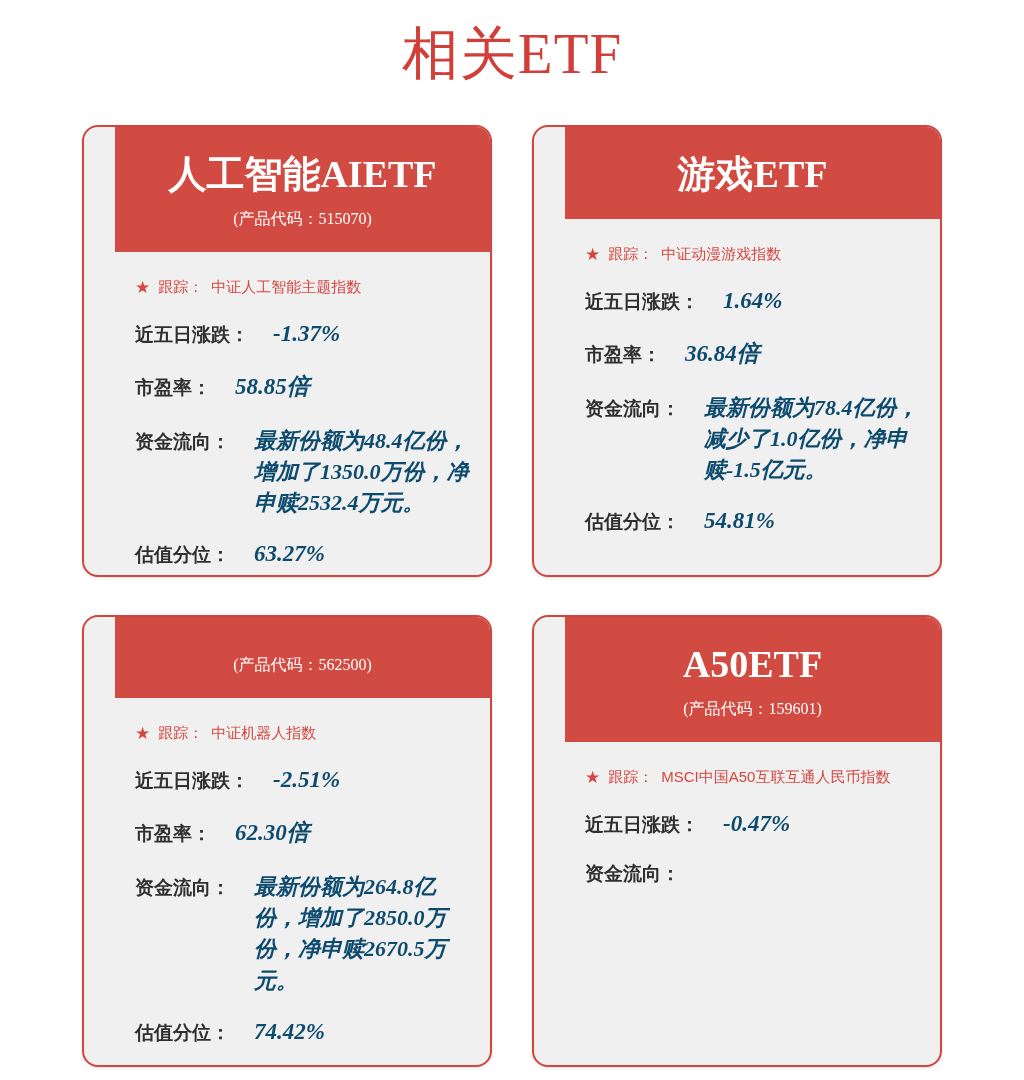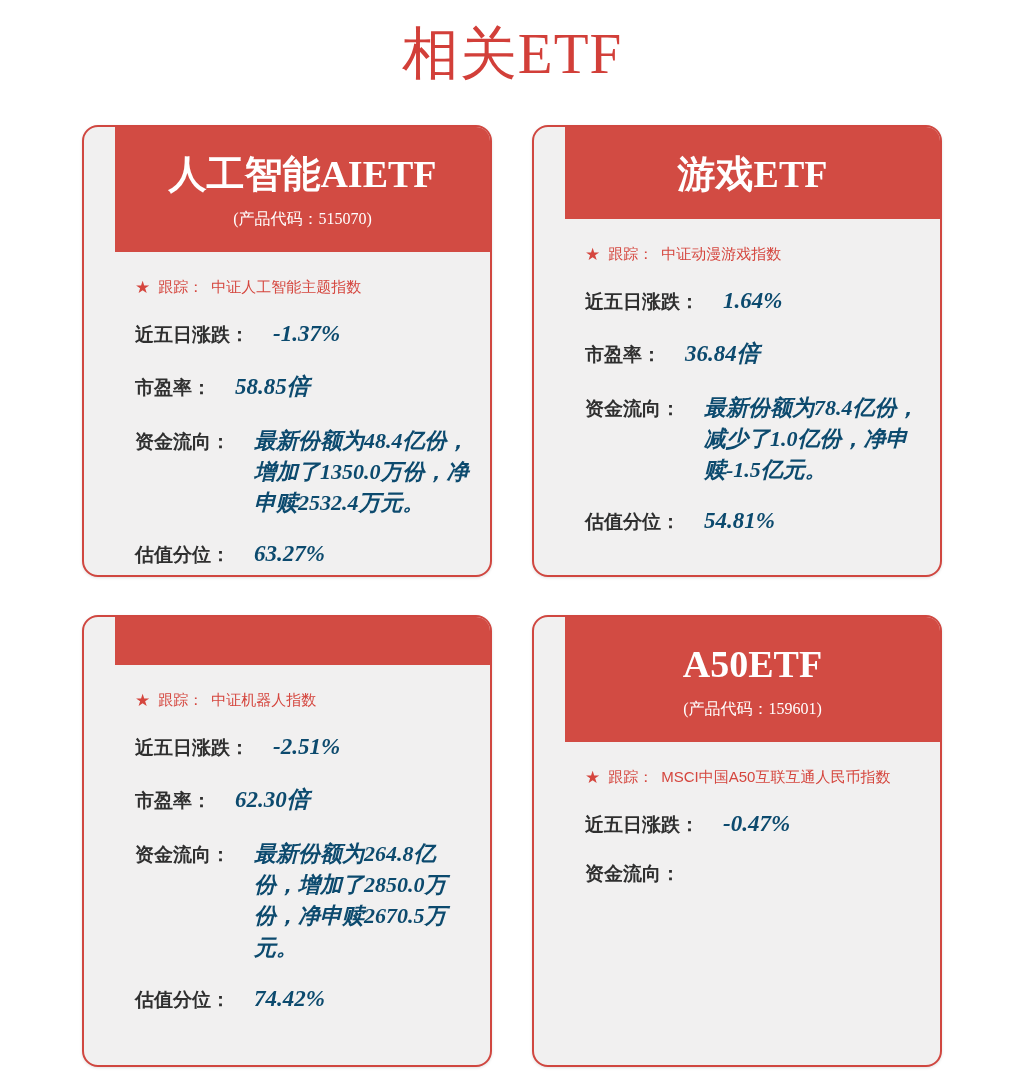"(产品代码：562500)" div.card-code { html: none -> <div>(产品代码：562500)</div> }
